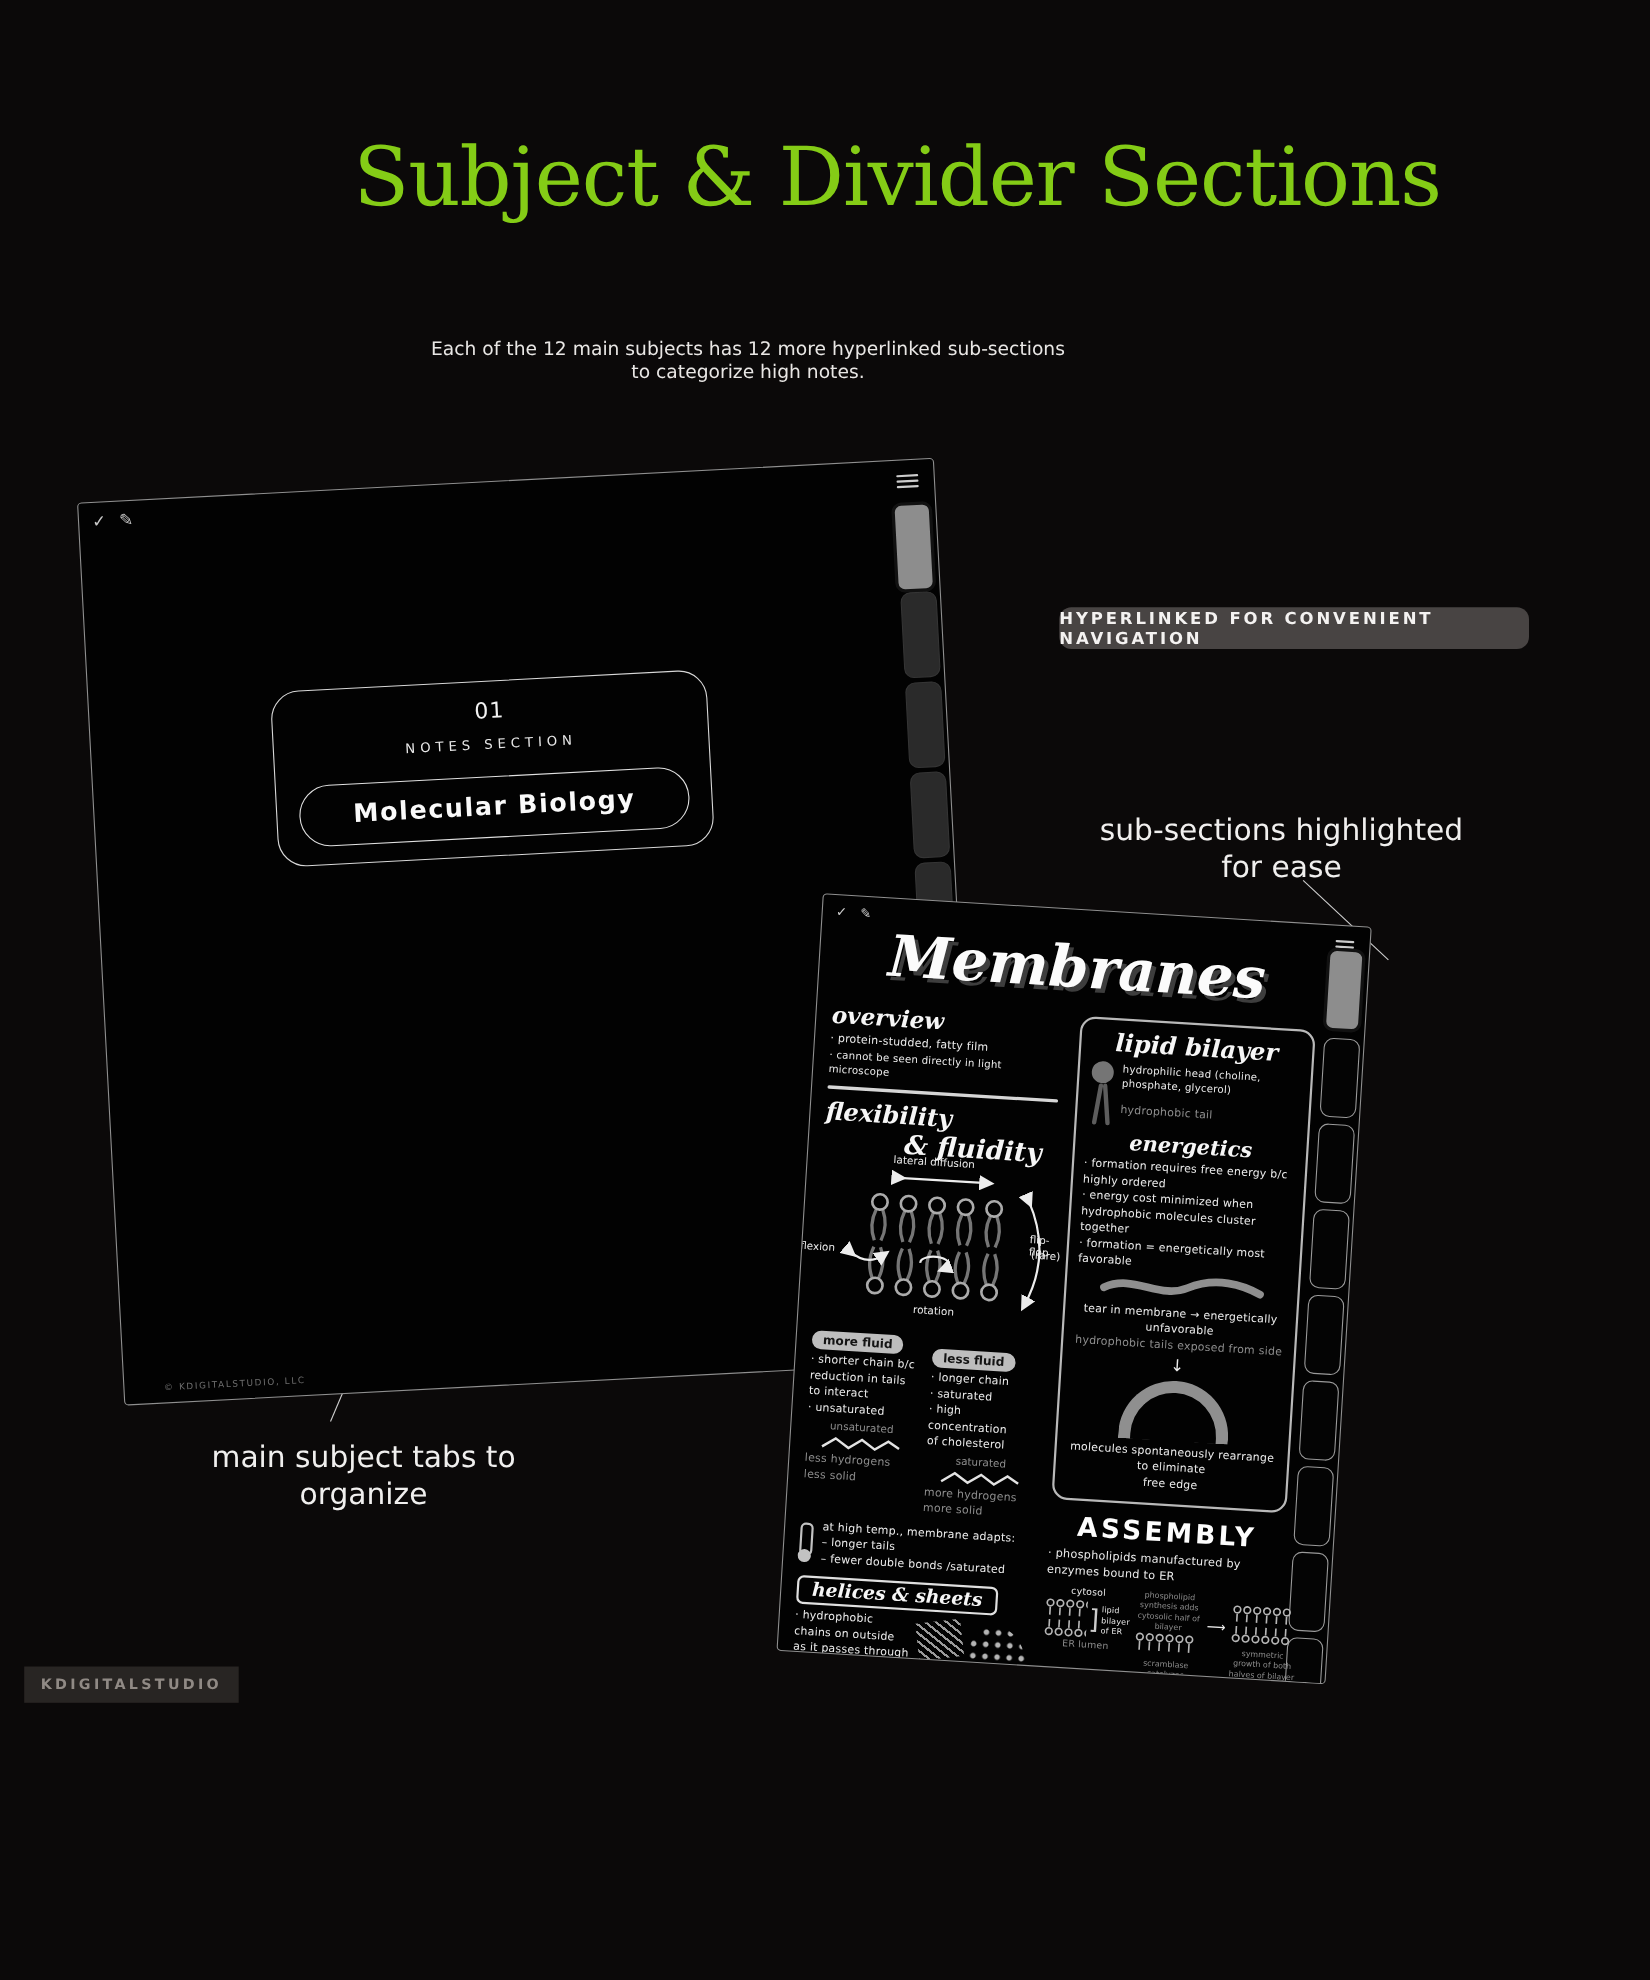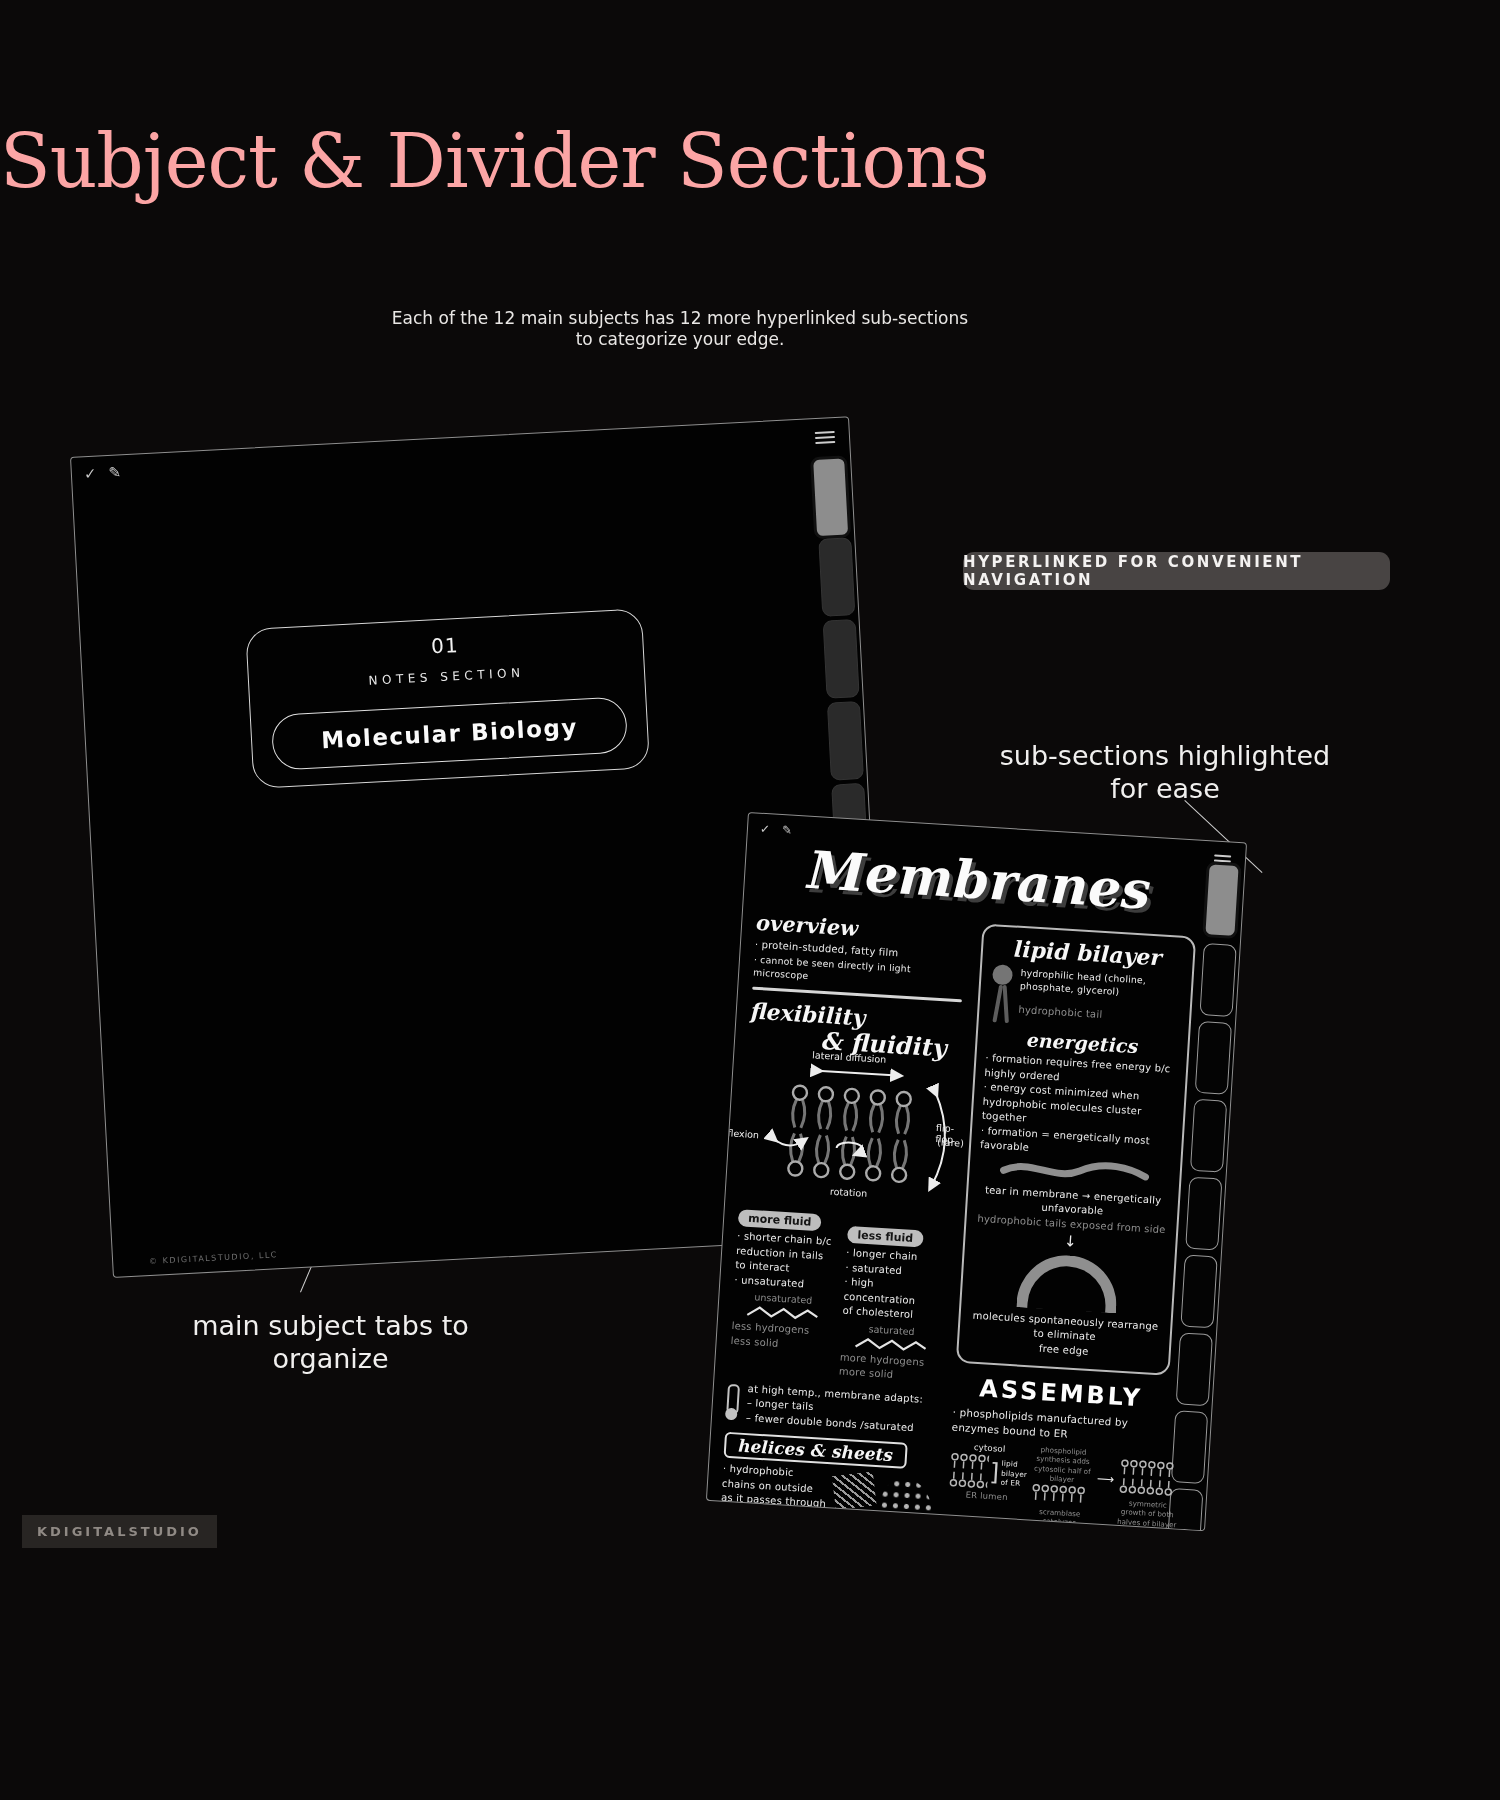"Subject & Divider Sections" .main-title { color: #fca5a5 -> #84cc16; text-align: left -> right }
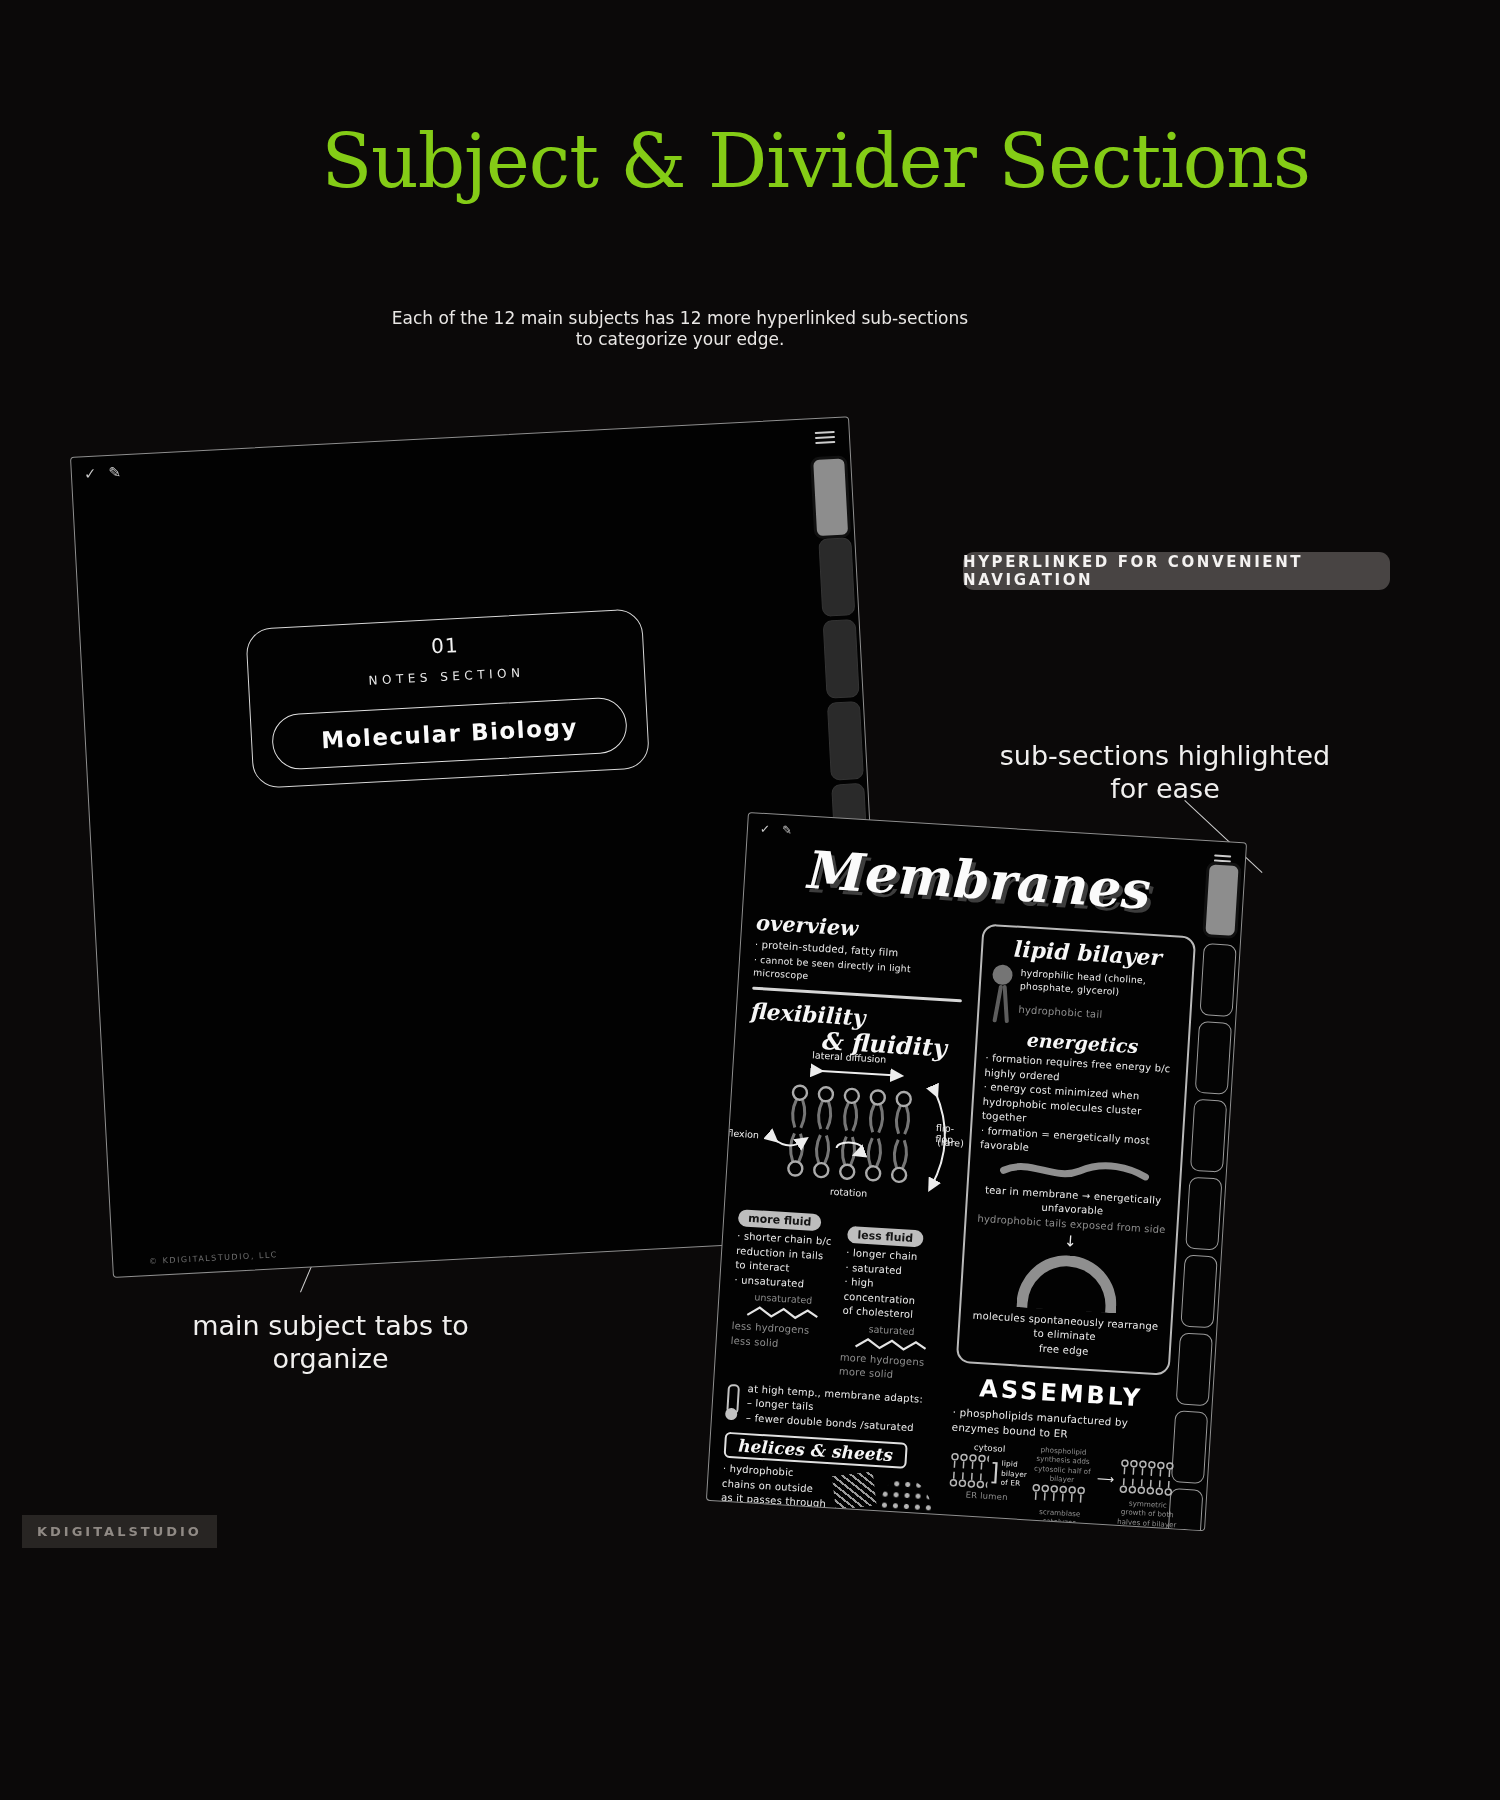"to categorize your edge." div { text: your edge -> high notes }
